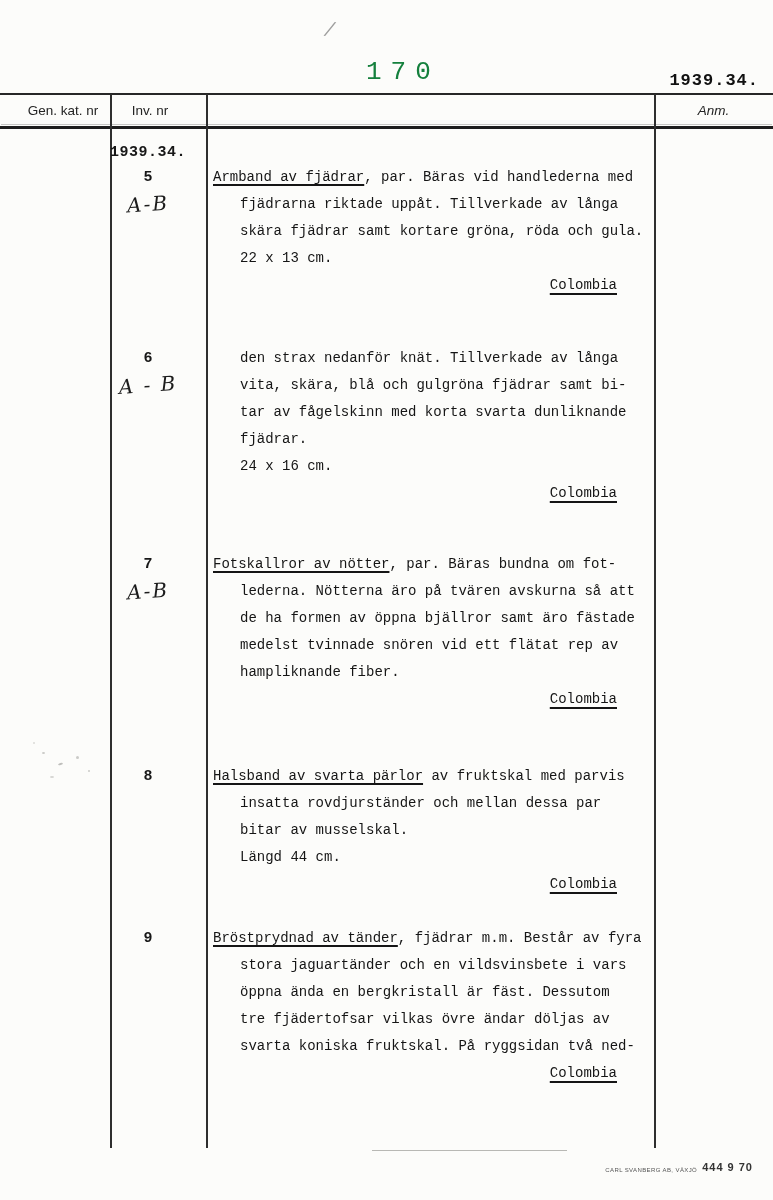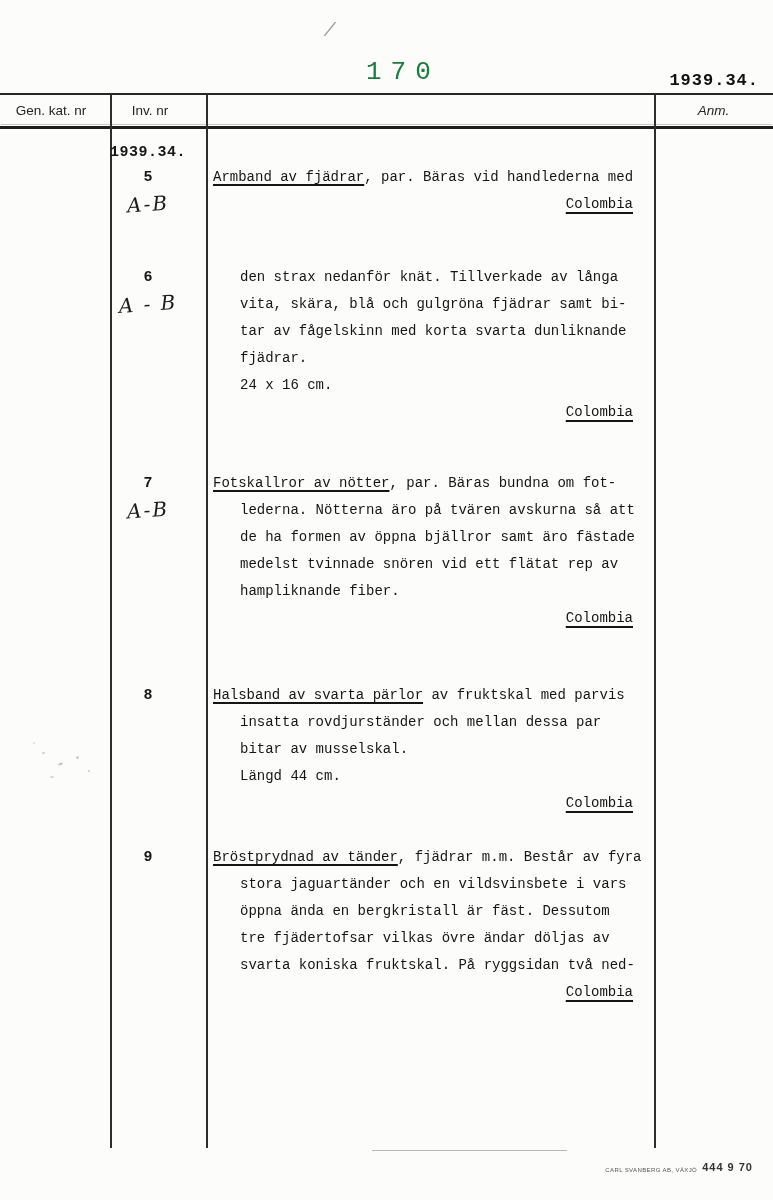"Gen. kat. nr" .th.gen { left: 4px -> 16px }
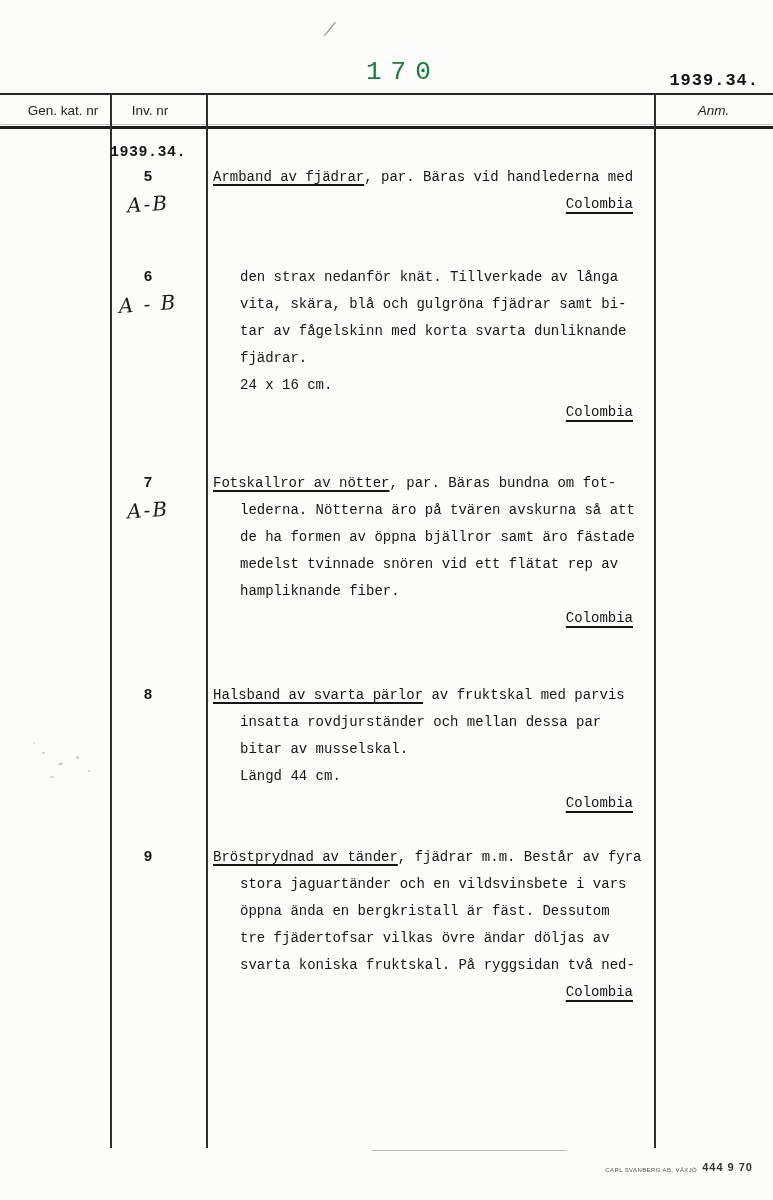"fjädrarna riktade uppåt. Tillverkade av" div { html: none -> <div> <div>fjädrarna riktade uppåt. Tillverkade av långa</div> <div>skära fjädrar samt kortare gröna, röda och gula.</div> <div>22 x 13 cm.</div> </div> }
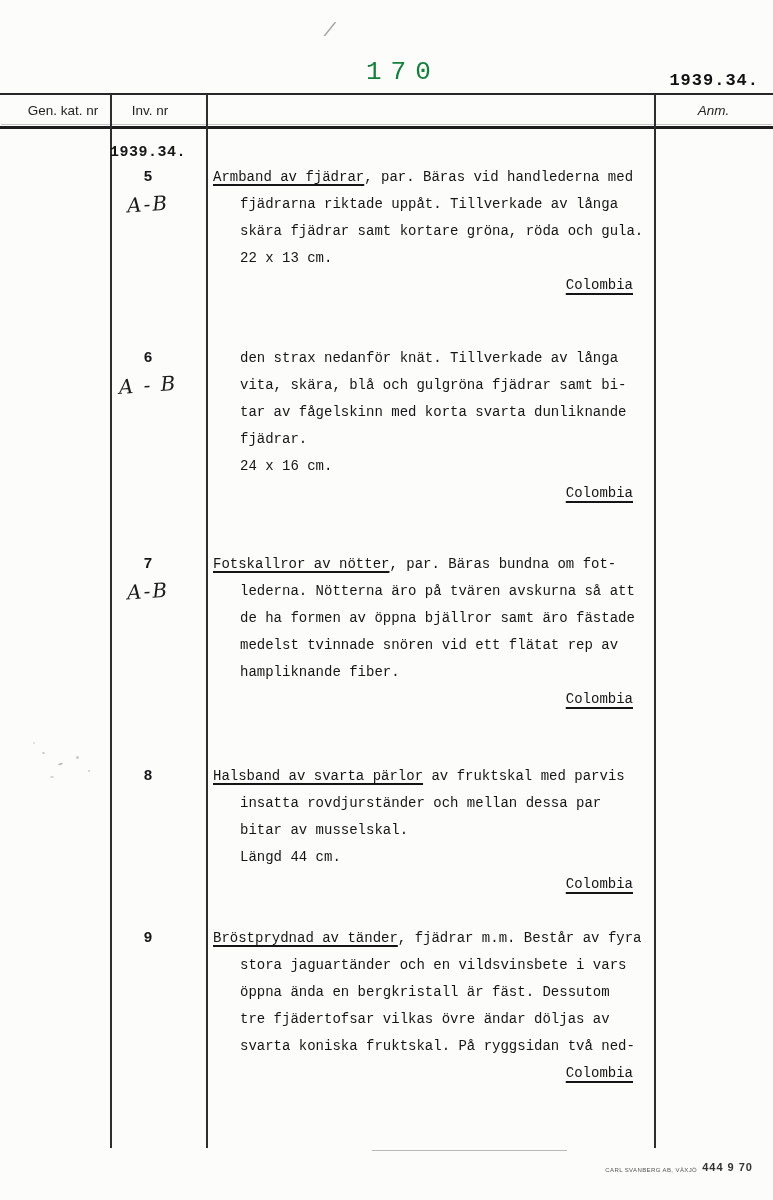"Colombia" .prov { padding-right: 22px -> 38px }
